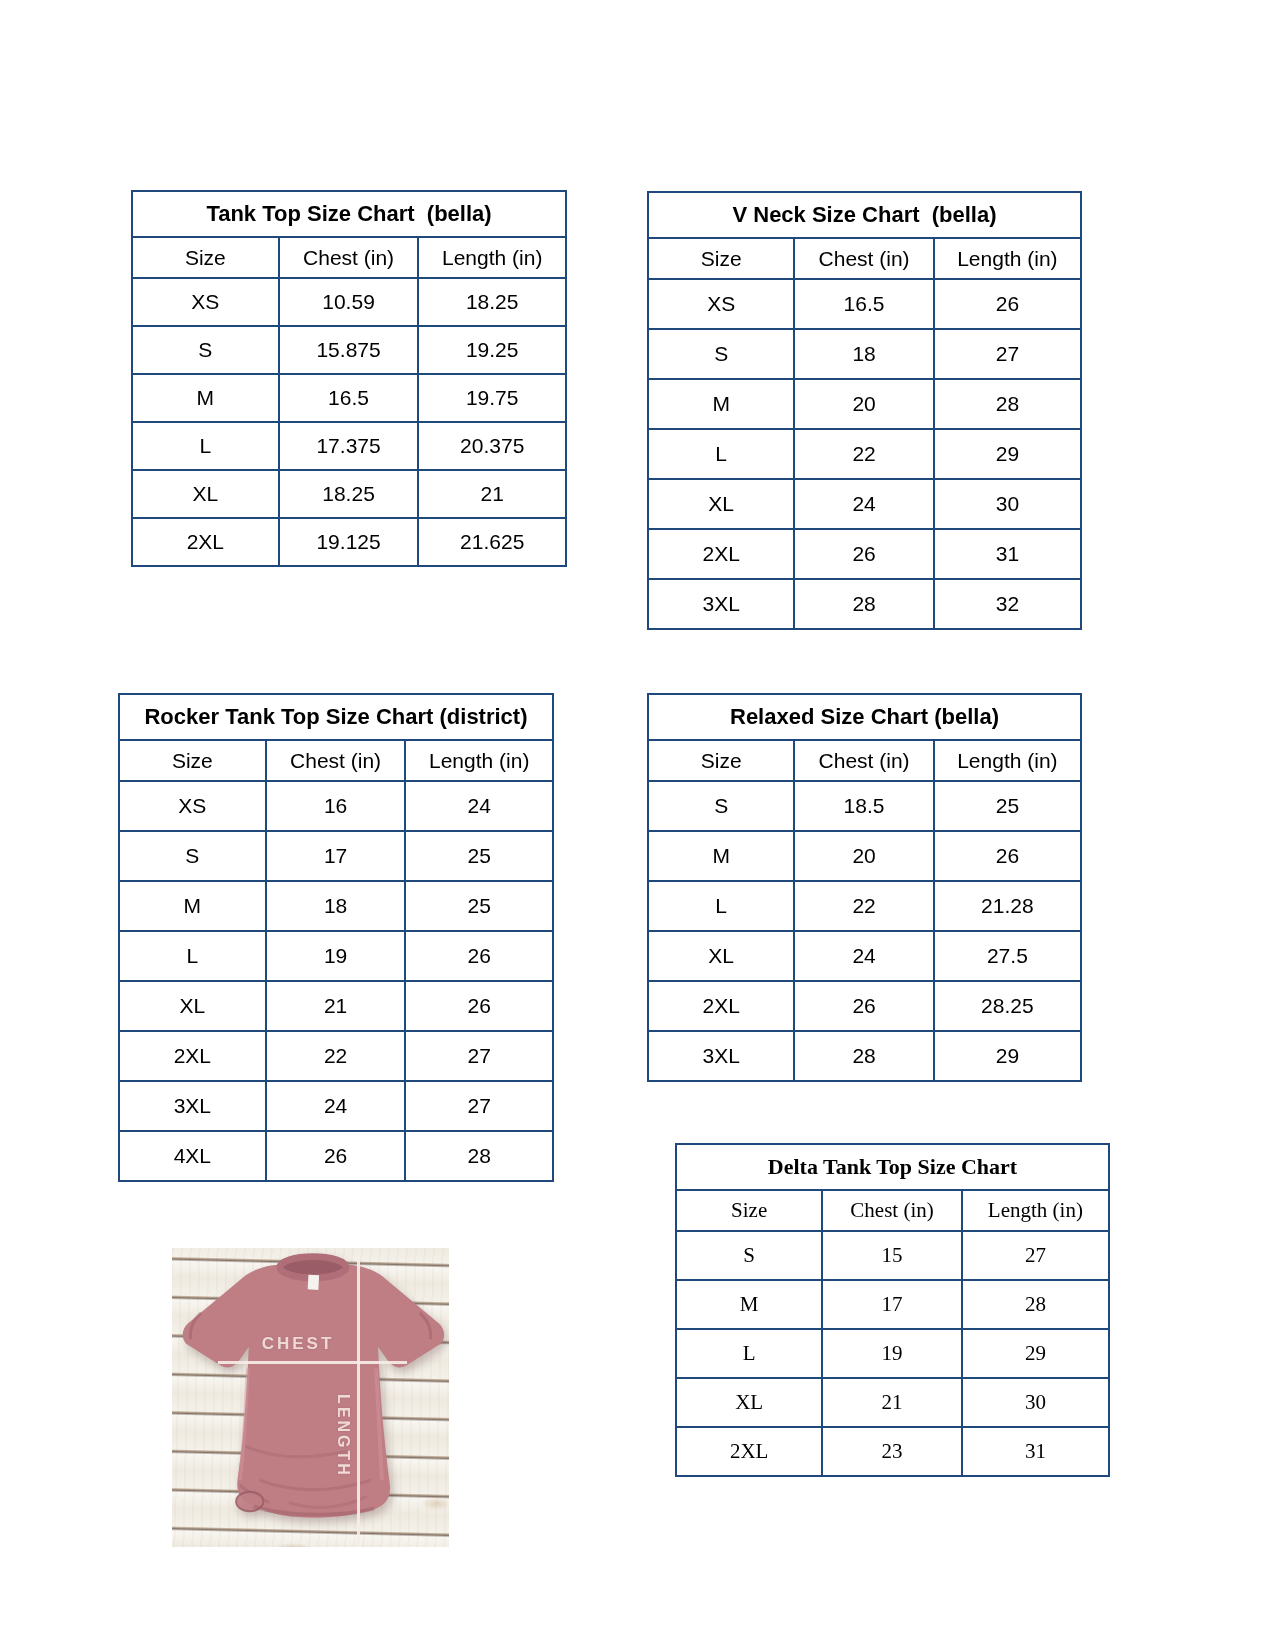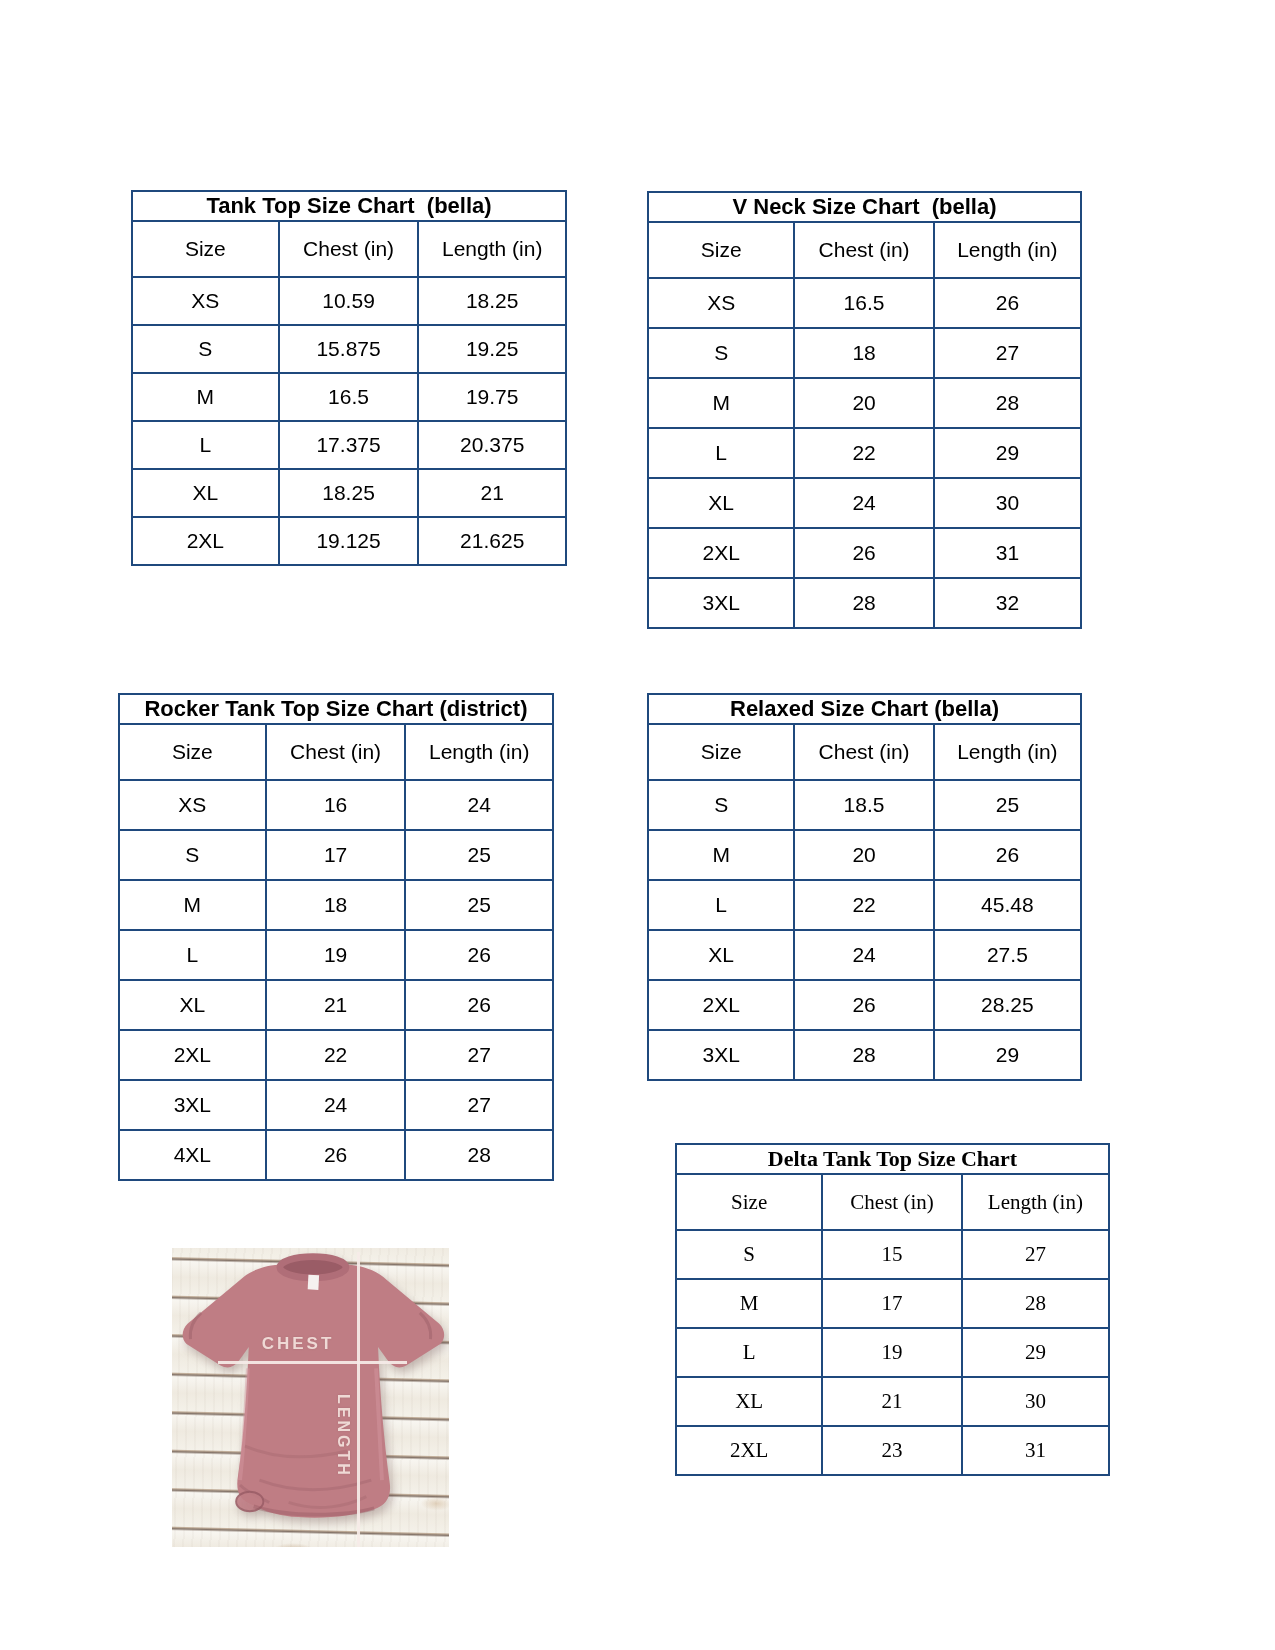"Tank Top Size Chart (bella)" .sizechart th.title { height: 30px -> 46px }
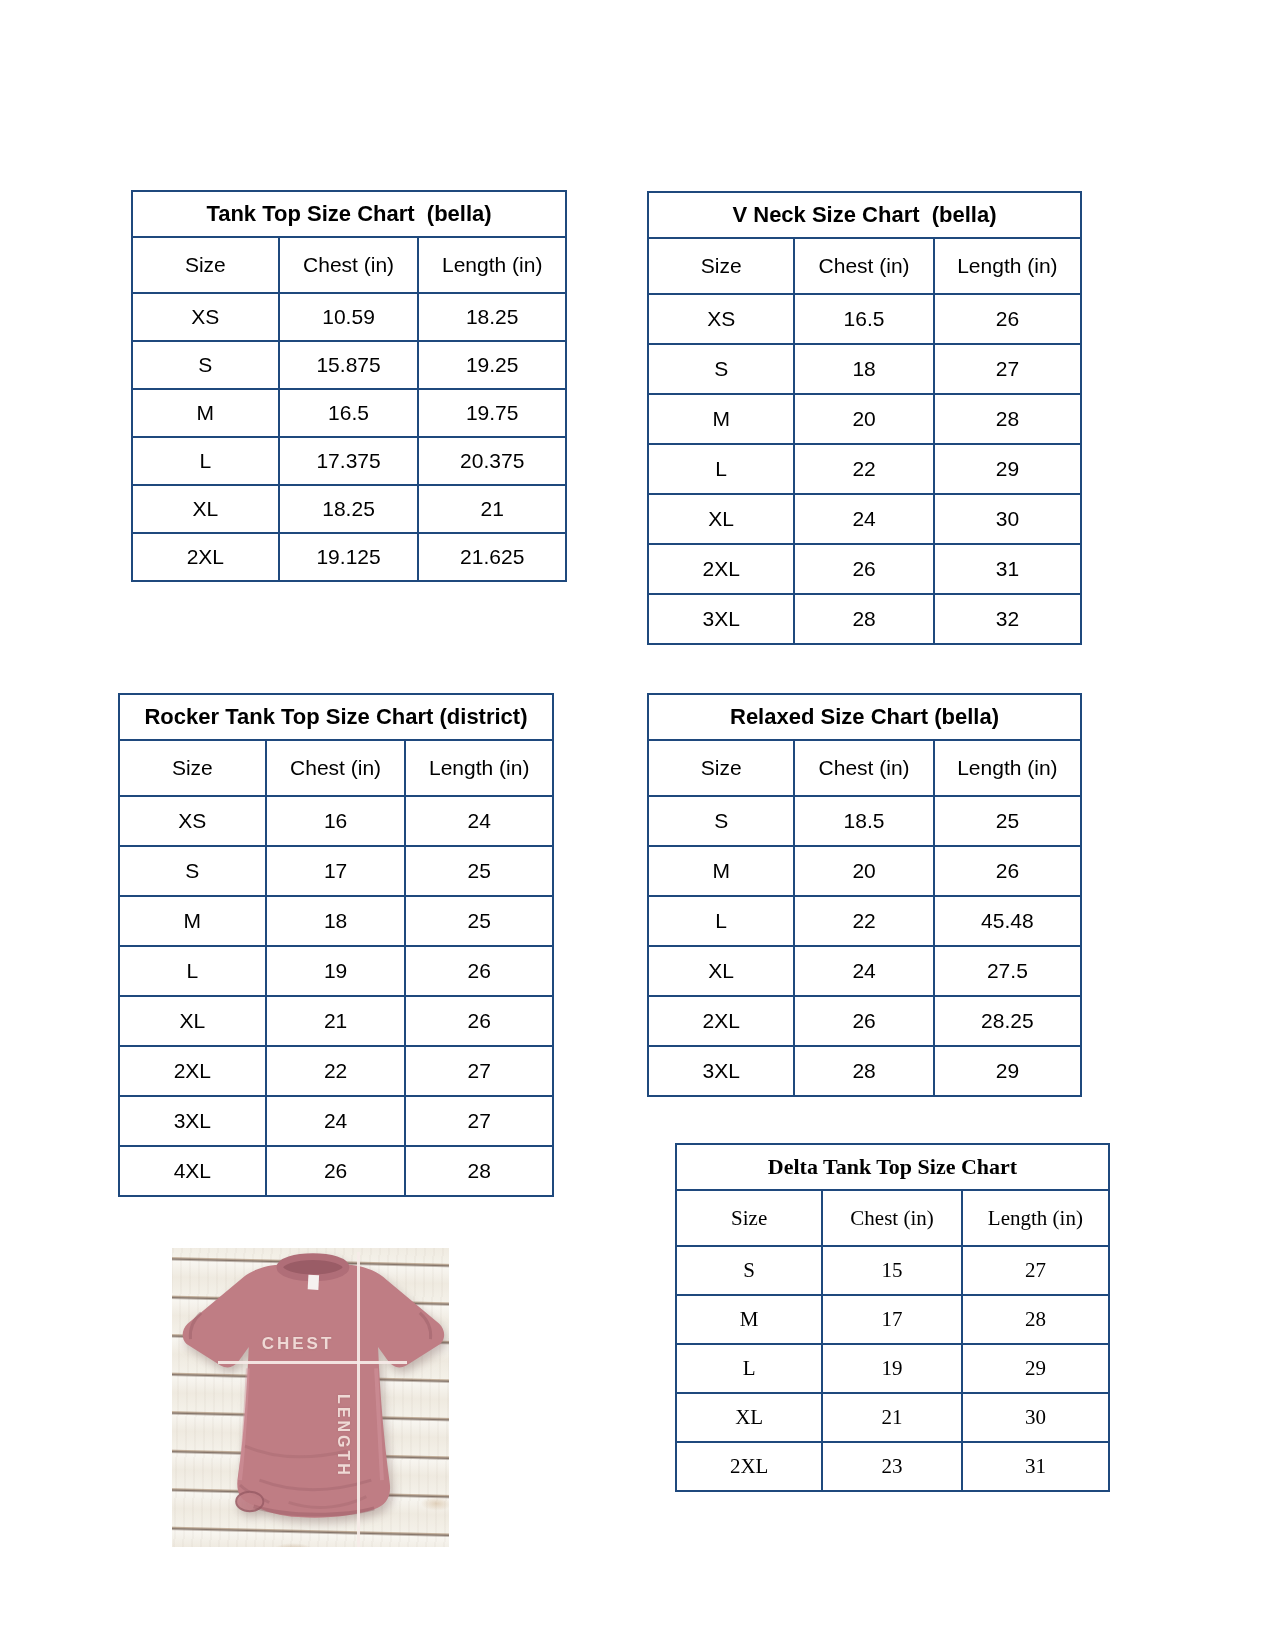"Size" .sizechart th.colhead { height: 56px -> 41px }
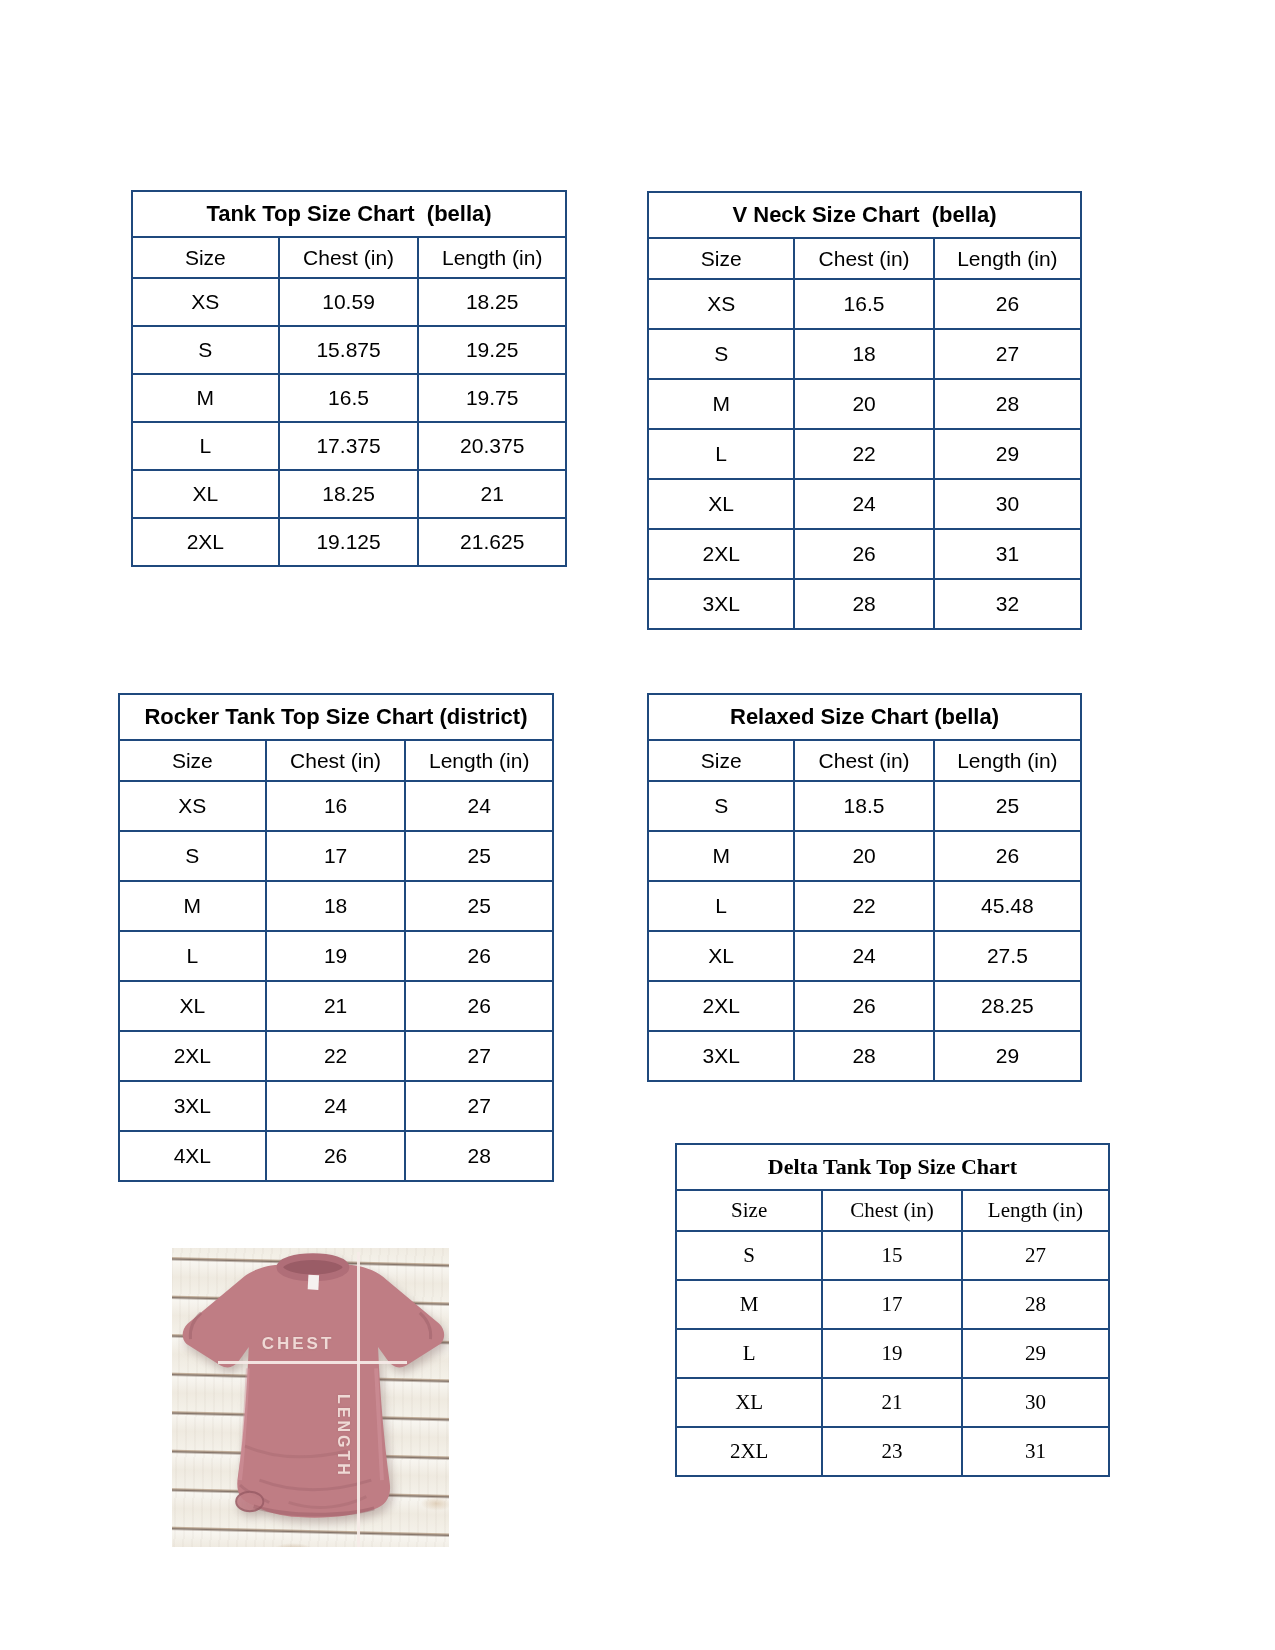"45.48" td { text: 45.48 -> 21.28 }
